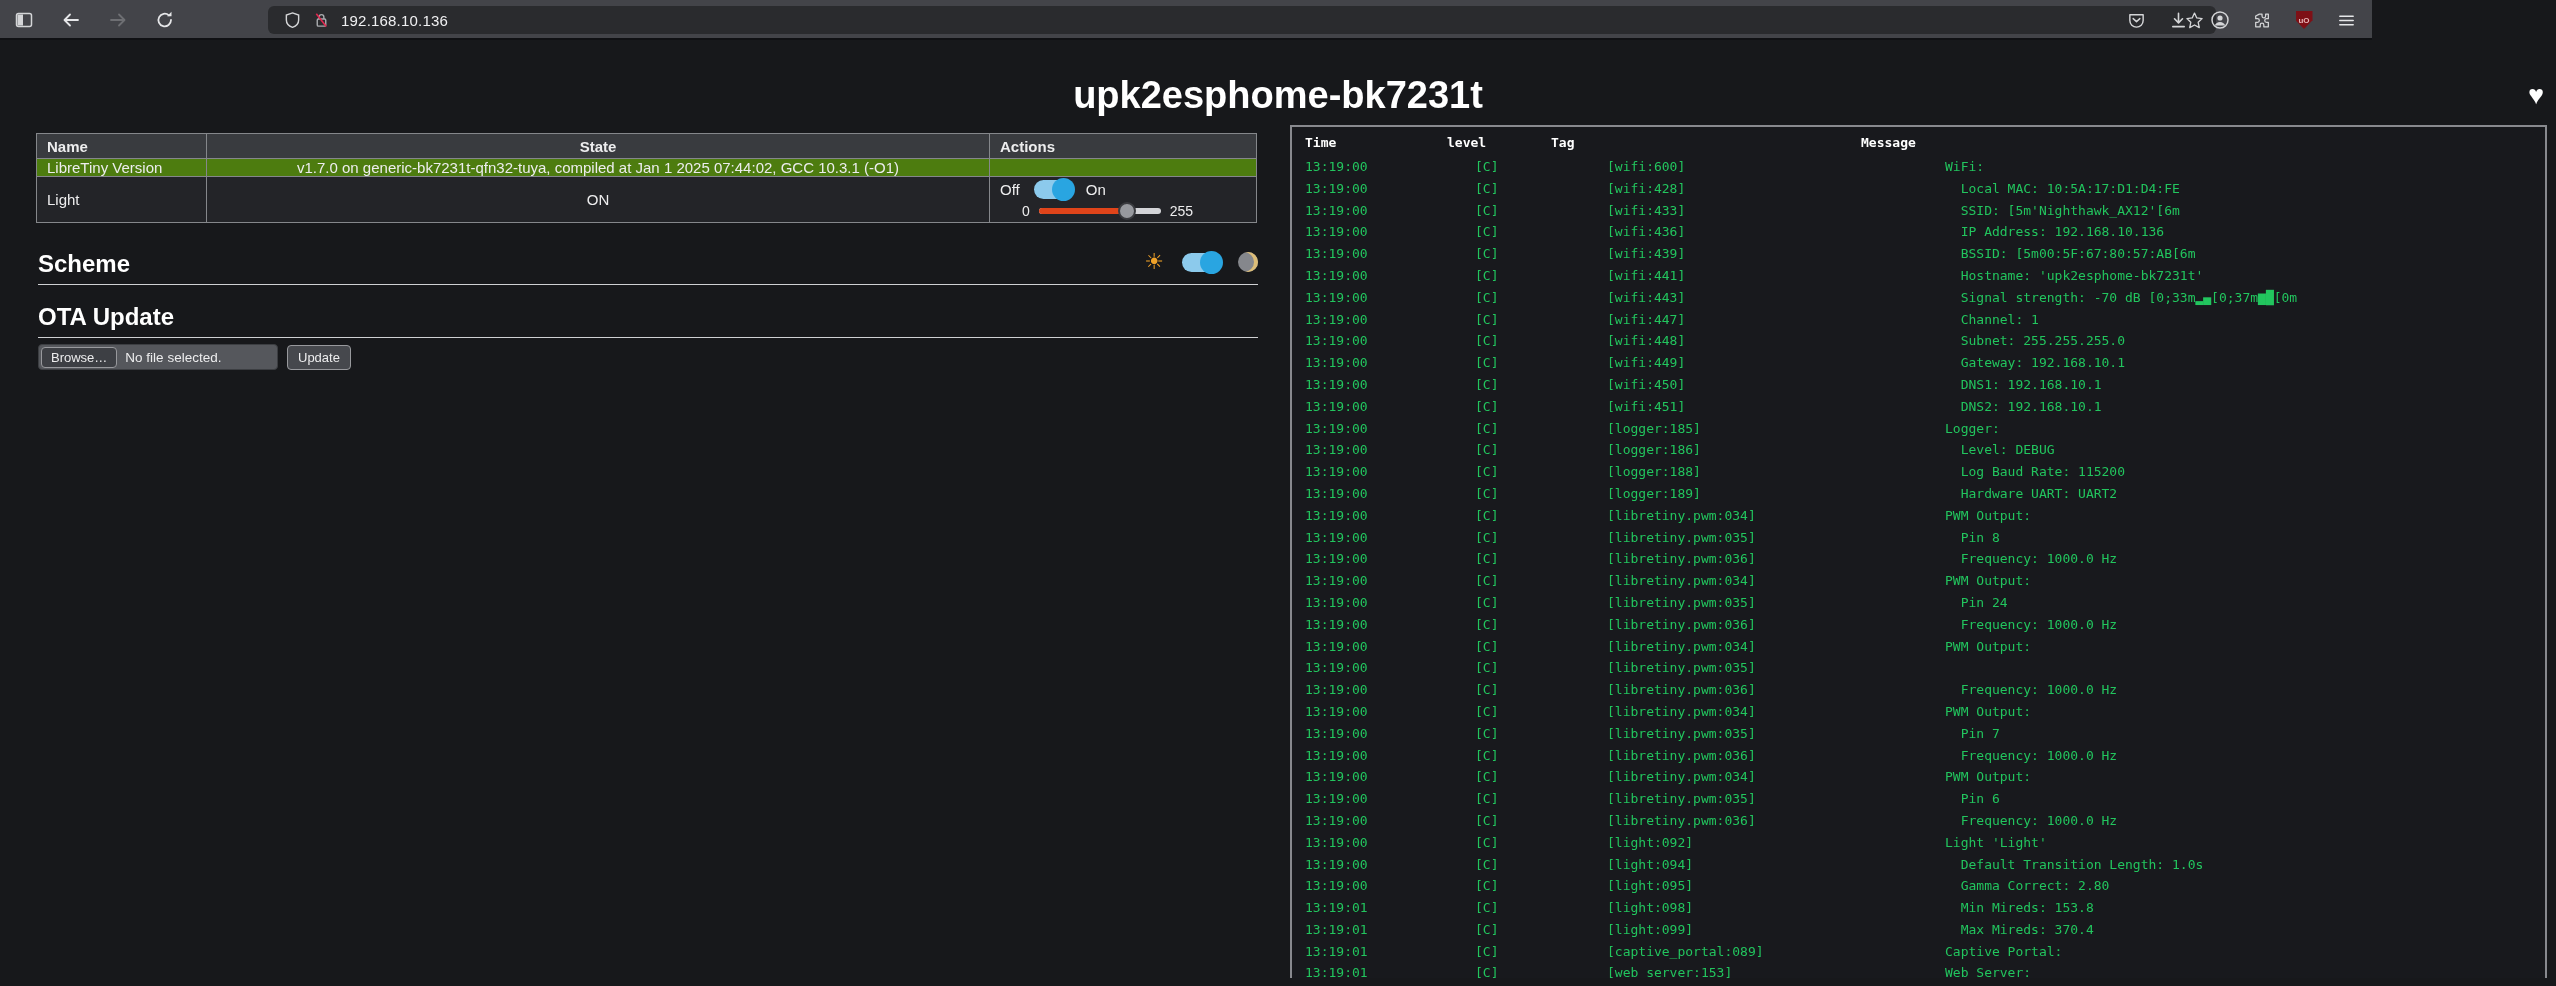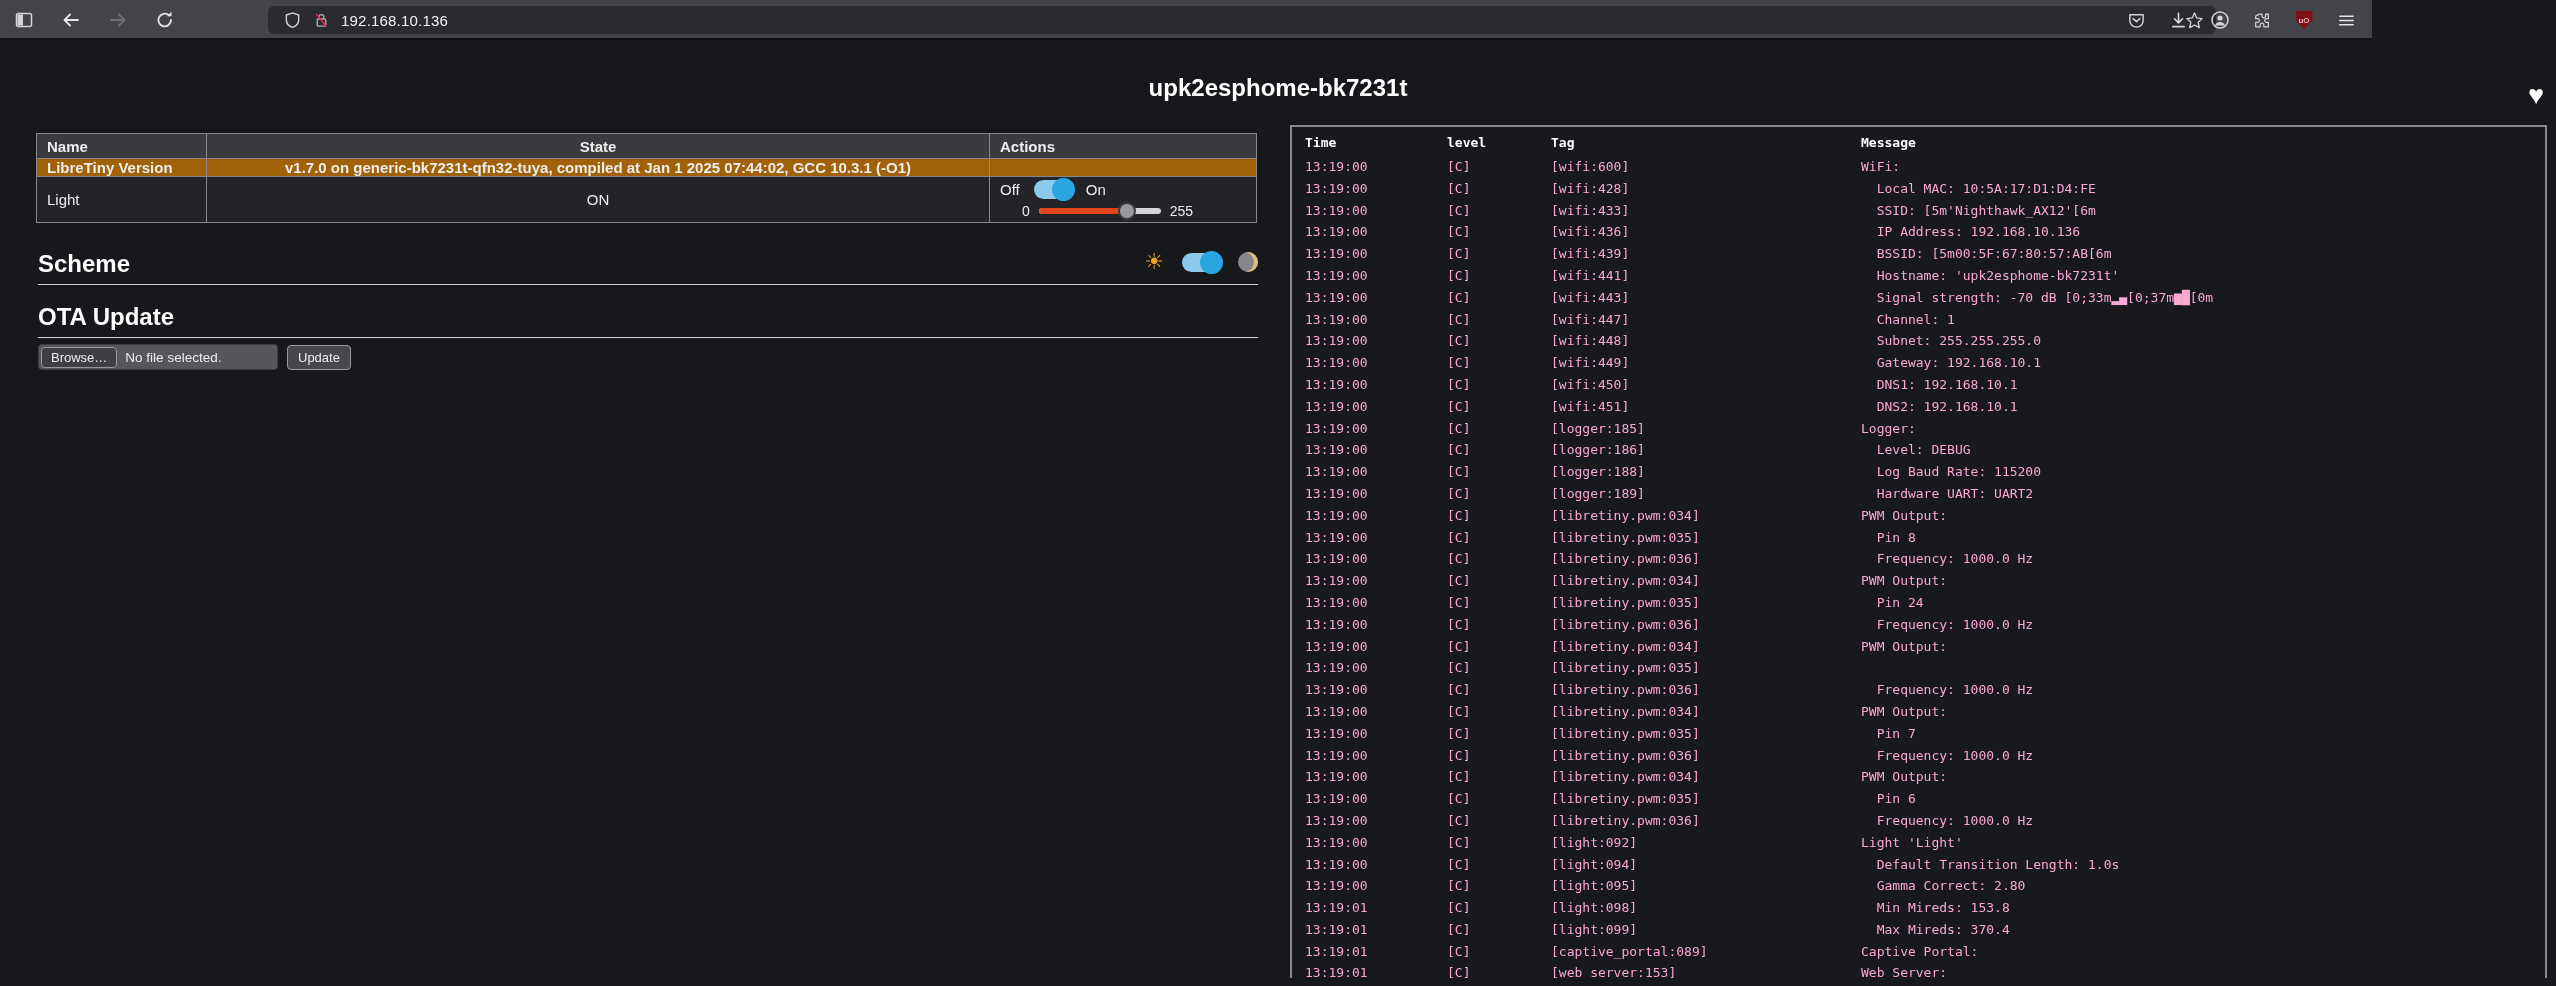"upk2esphome-bk7231t" .page-title { font-size: 24px -> 38px }
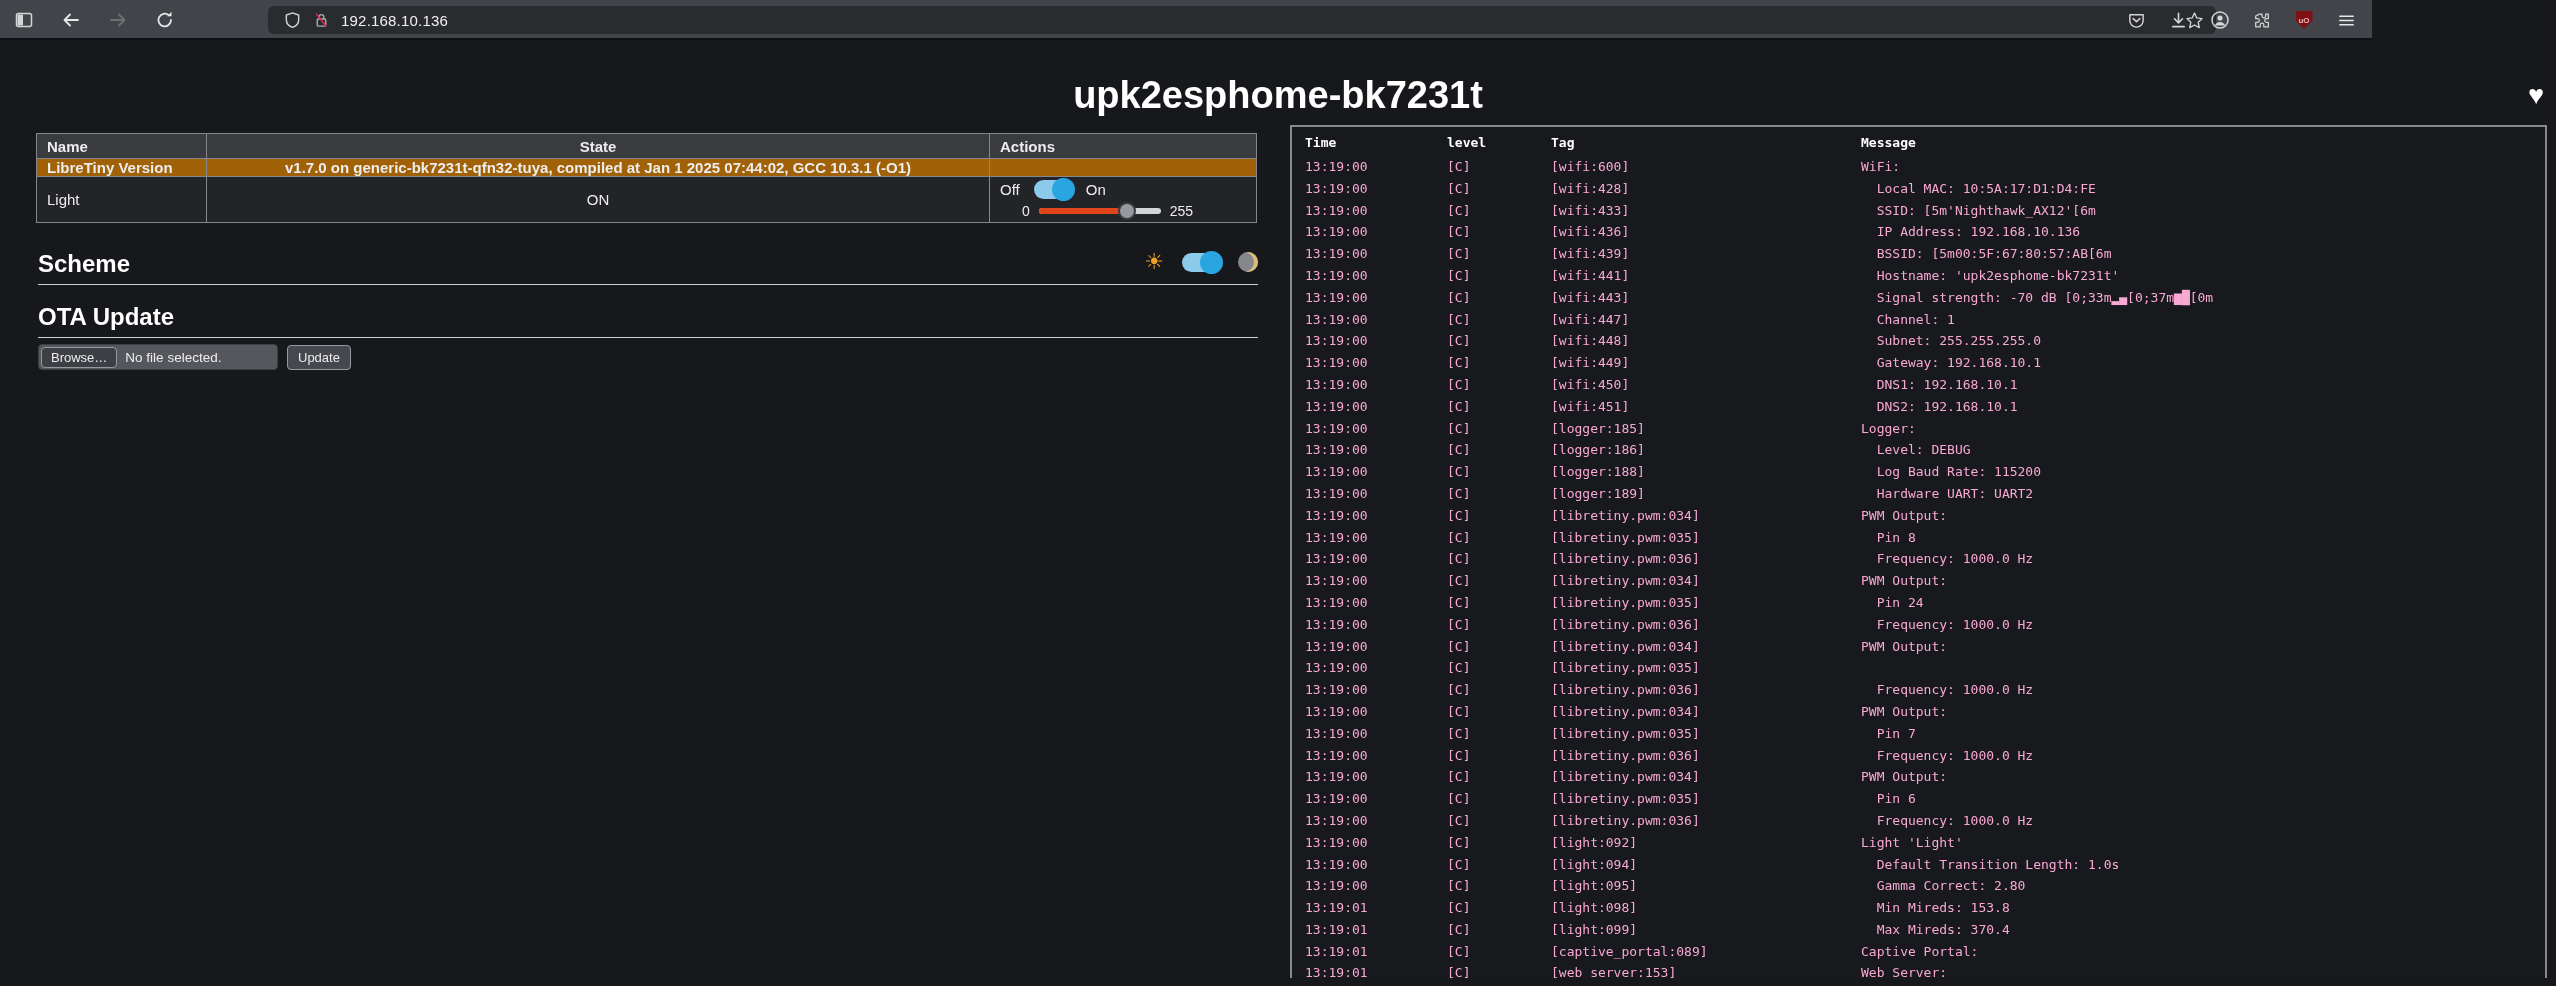"LibreTiny Version" tr.row-version td { background: #a16207 -> #4d7c0f; font-weight: bold -> none }
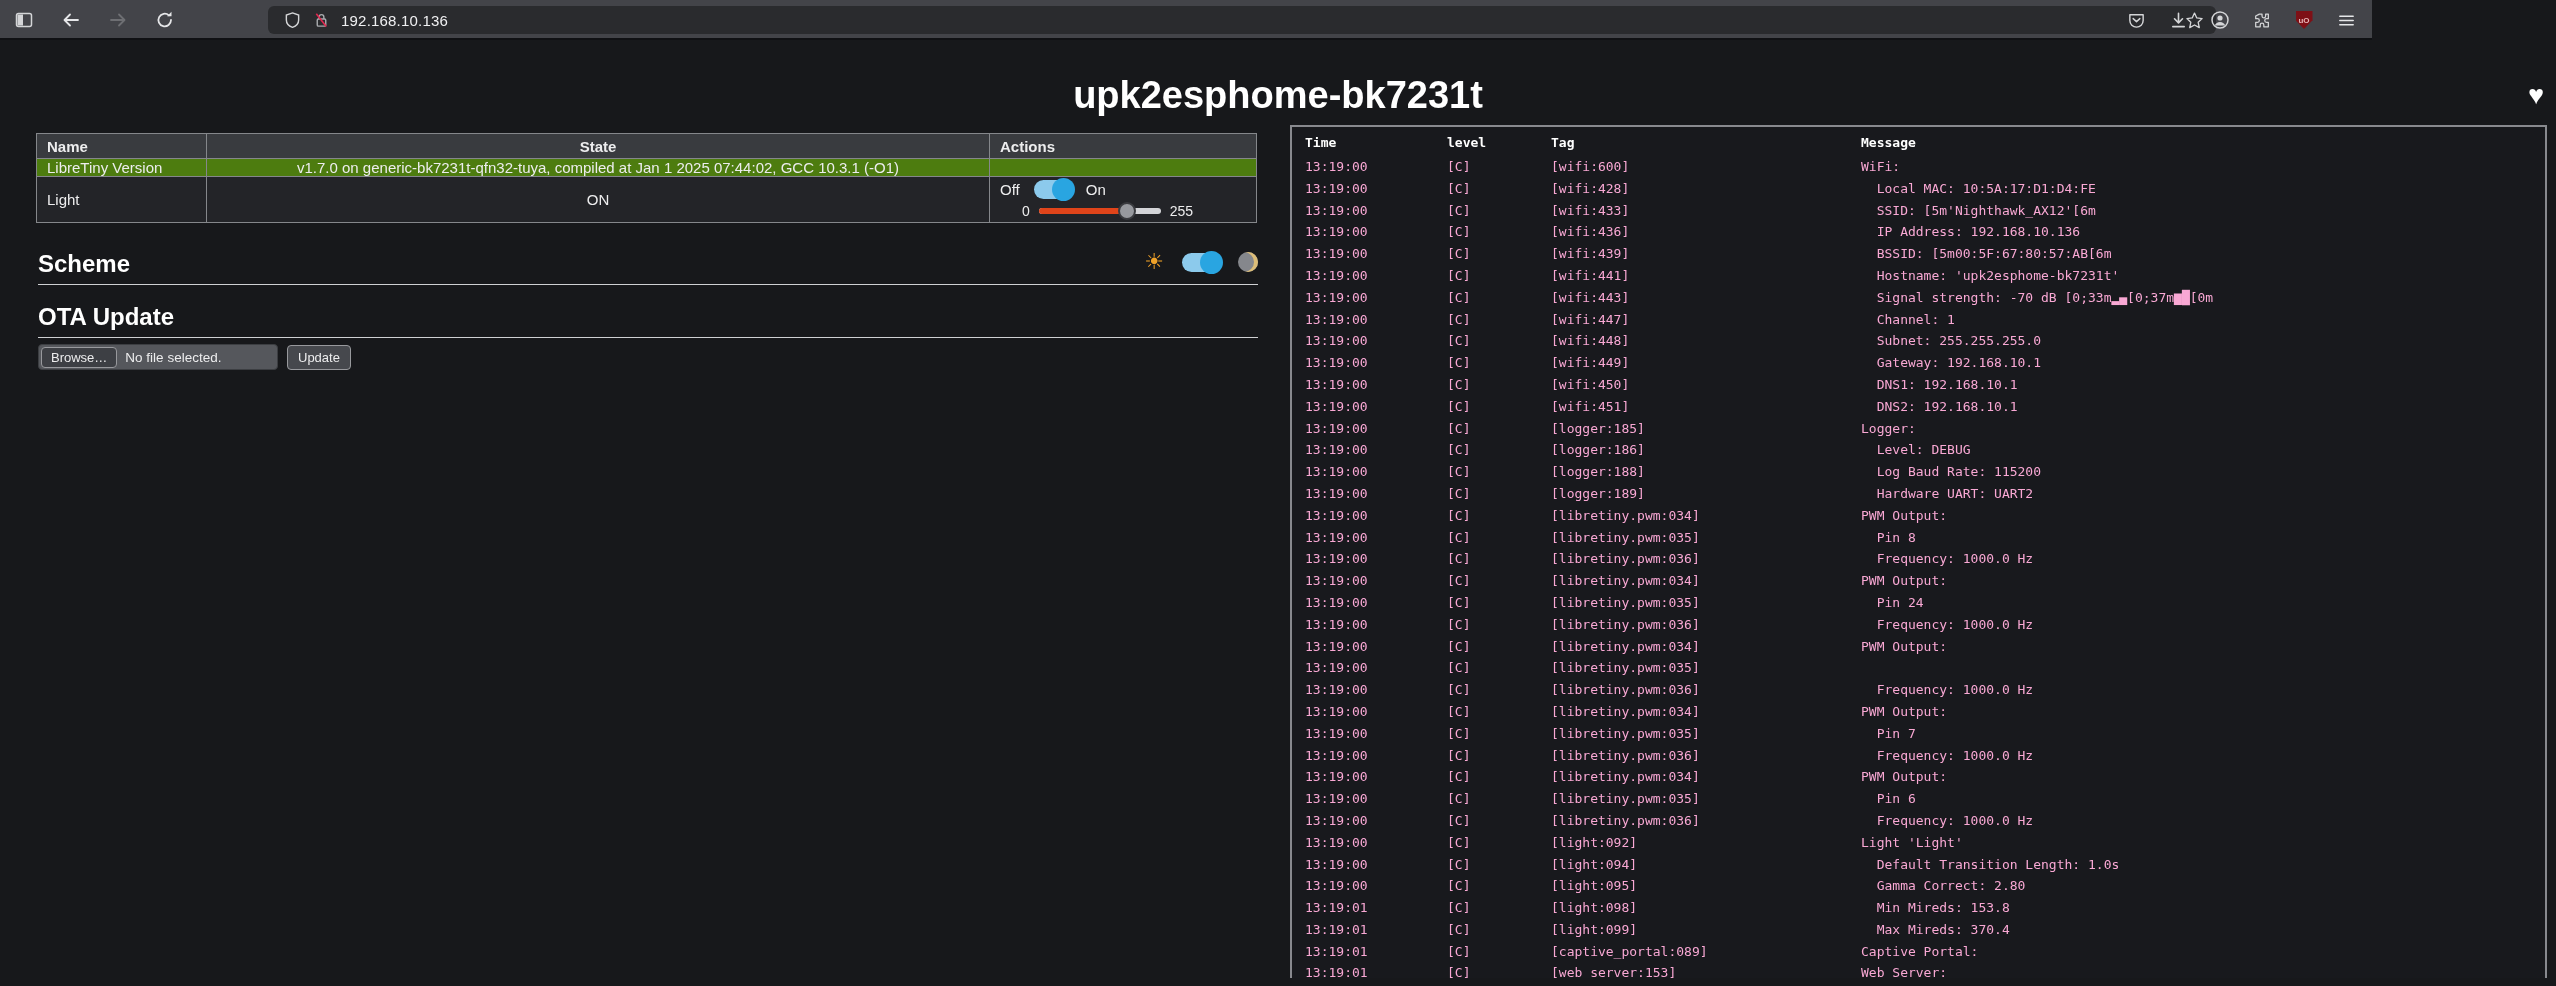"13:19:00" .log-row { color: #f9a8d4 -> #22c55e; gap: none -> 28px }
